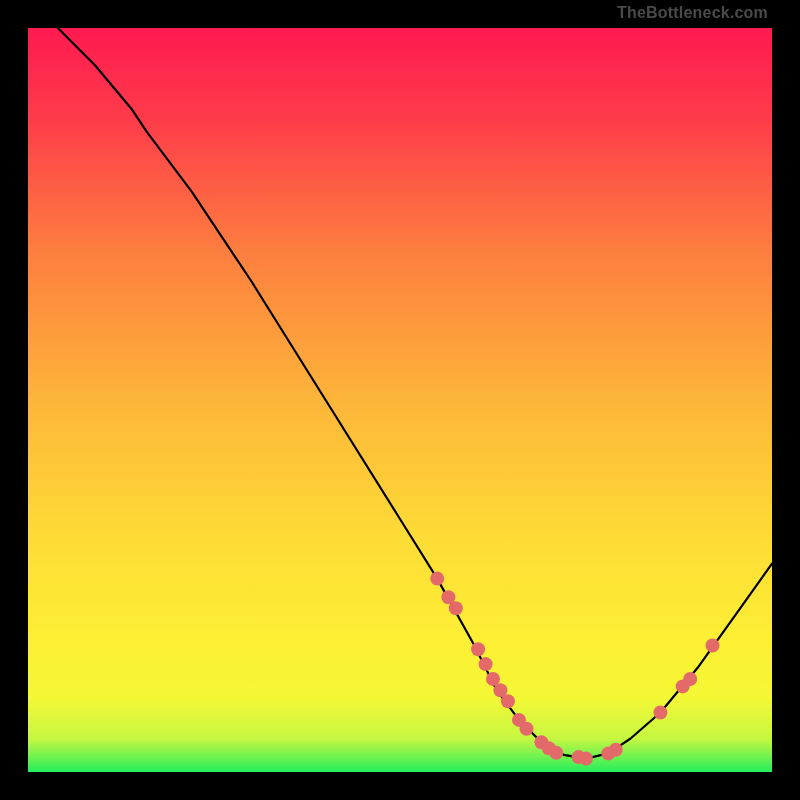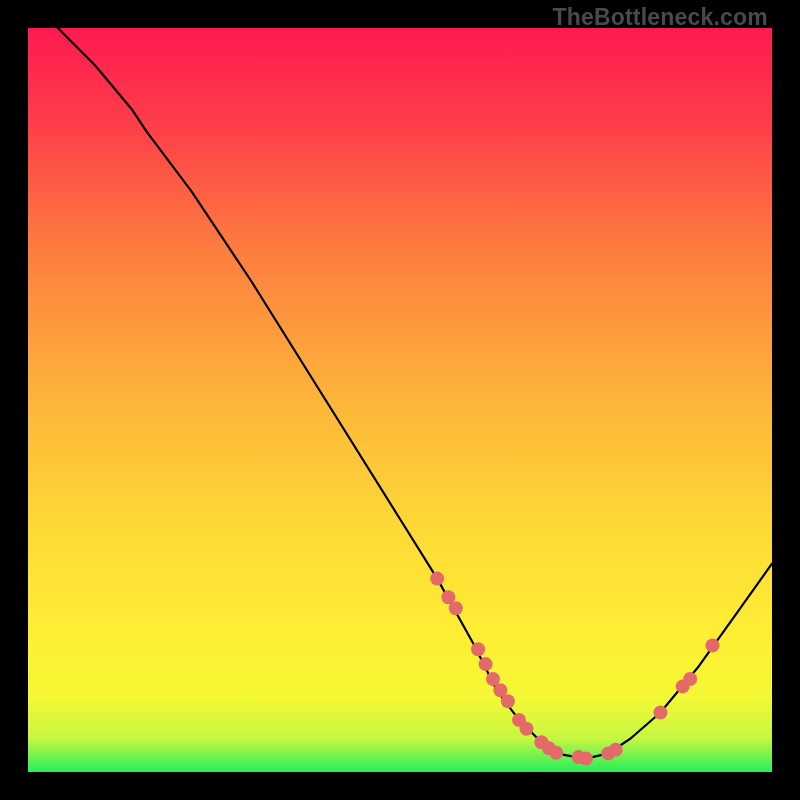"TheBottleneck.com" .watermark { font-size: 23px -> 16px }
